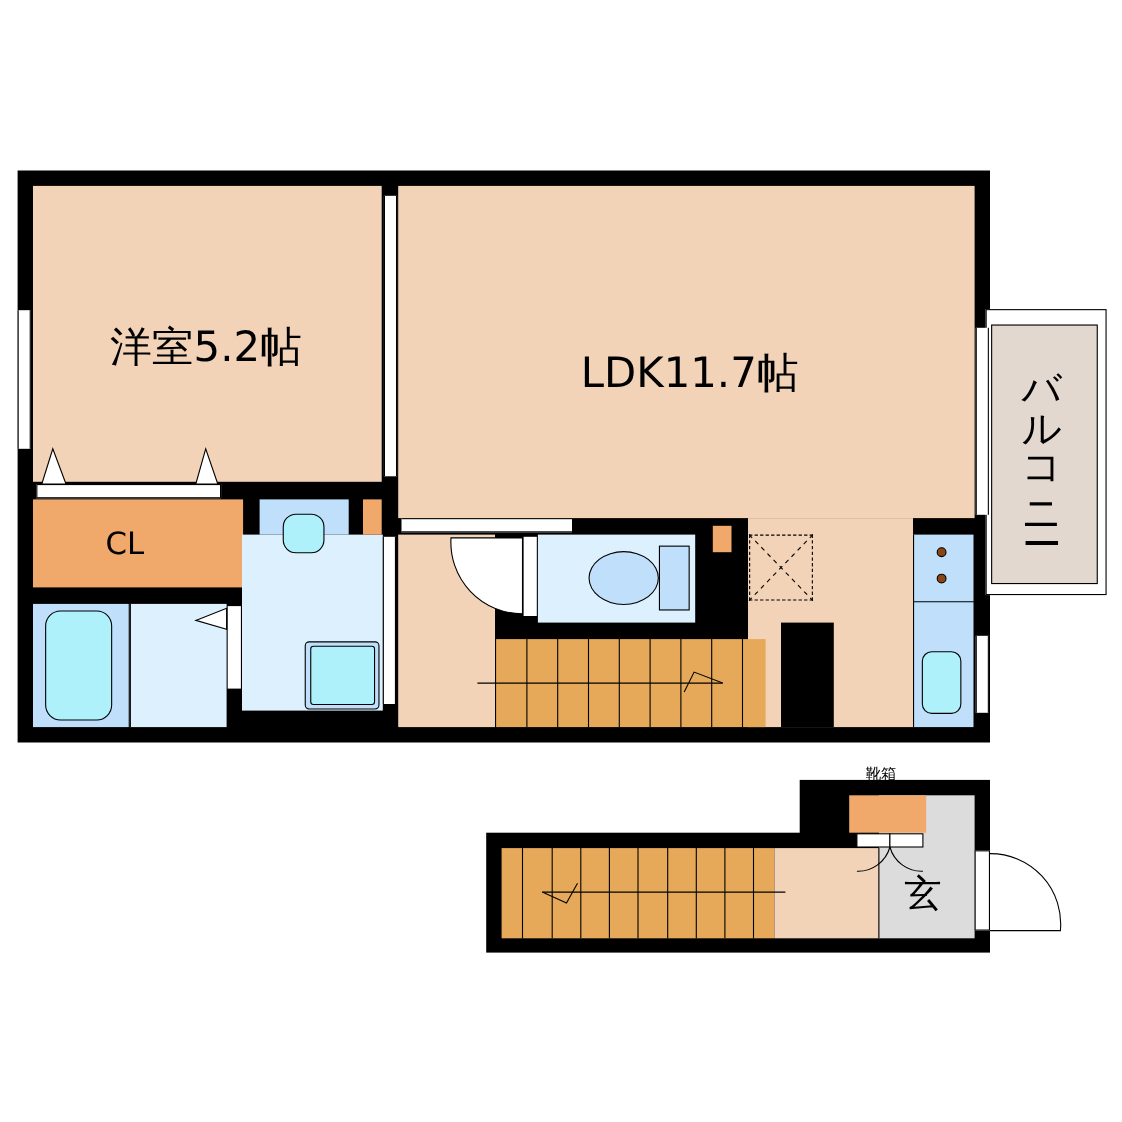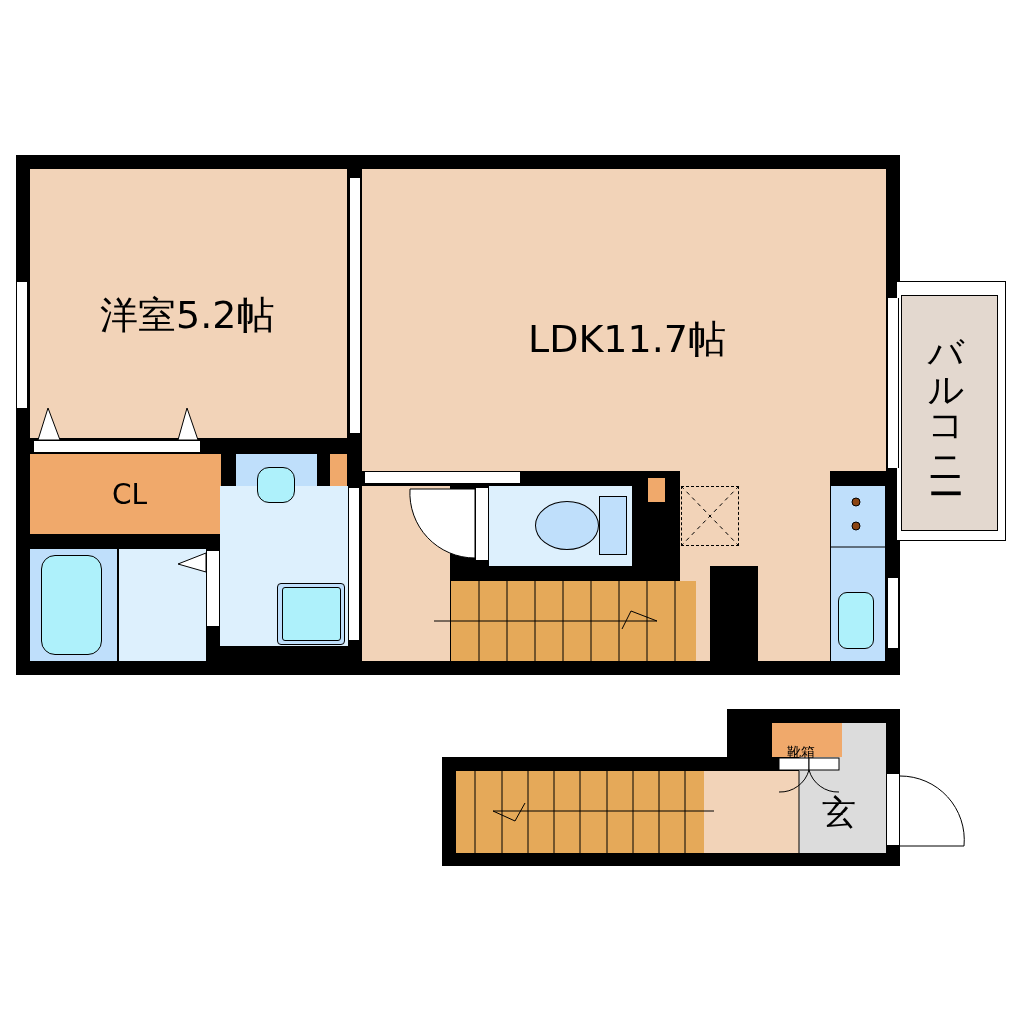"CL" div.abs { left: 112px -> 96px }
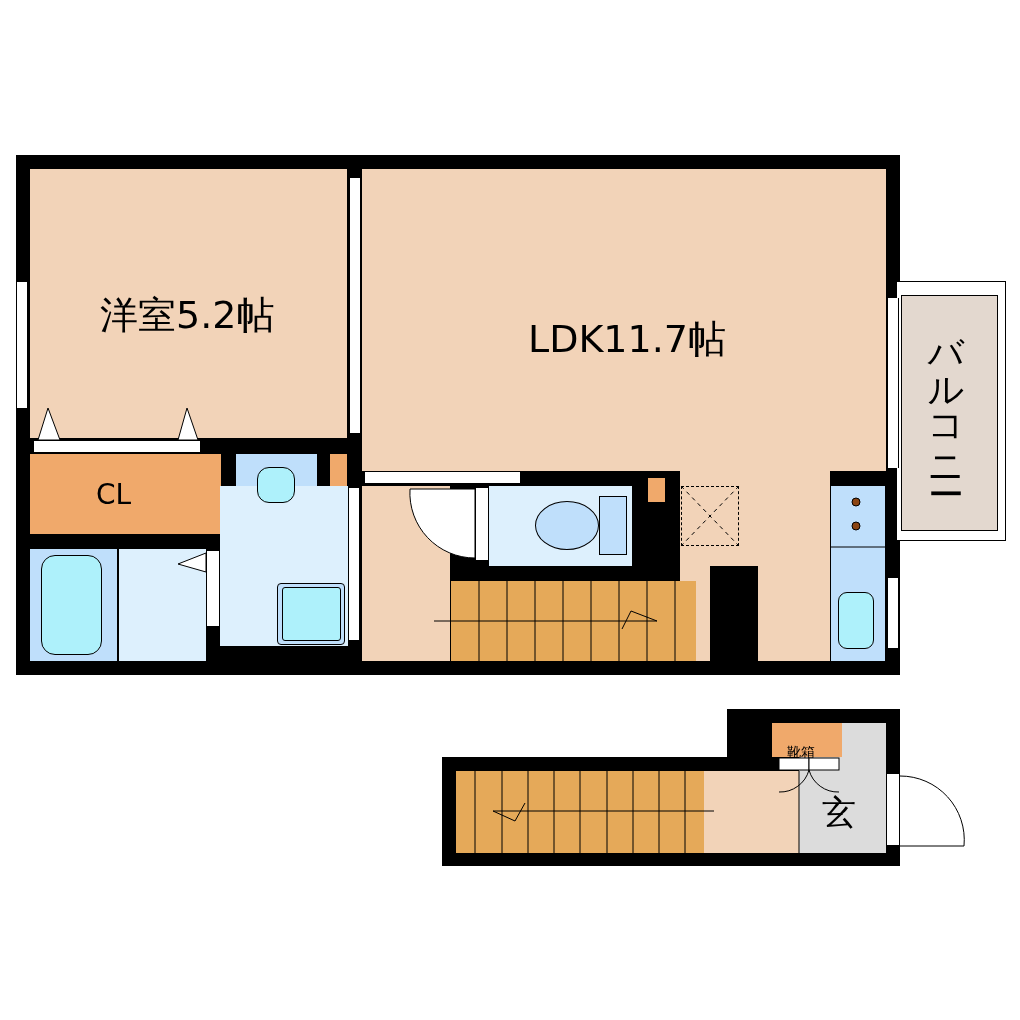"靴箱" div.abs { top: 744px -> 695px }
